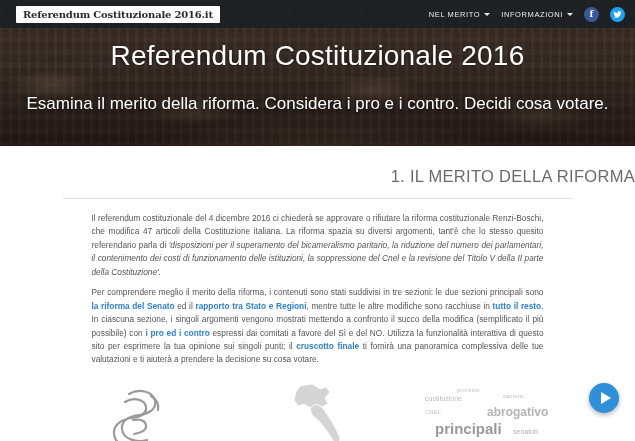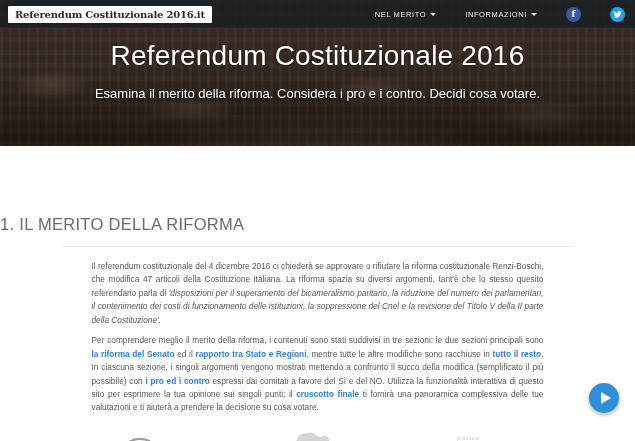"Referendum Costituzionale 2016.it" .brand { margin-left: 8px -> 16px }
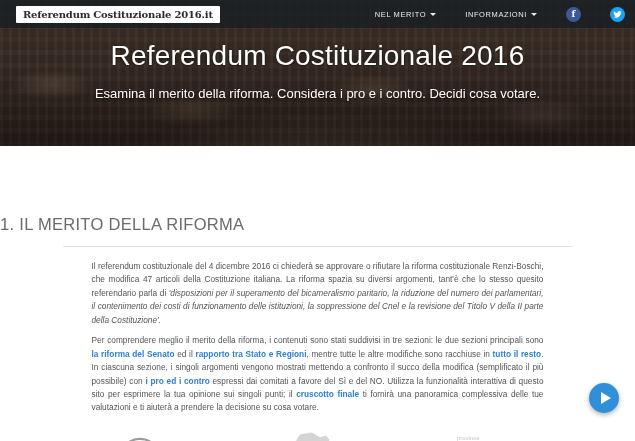"NEL MERITO" .nav-right { gap: 29px -> 11px }
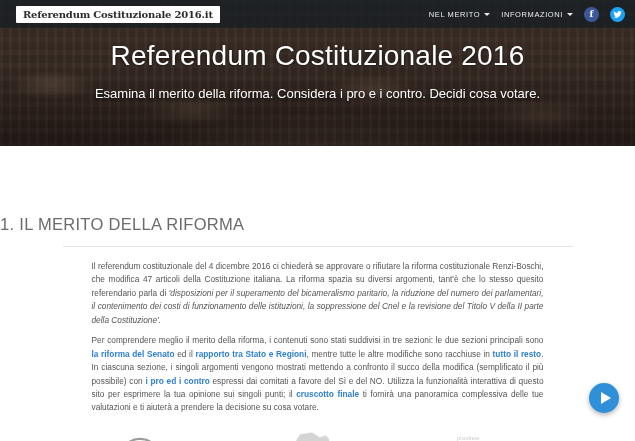"Esamina il merito della riforma." .hero-sub { font-size: 13px -> 17px; margin-top: 14px -> 22px }
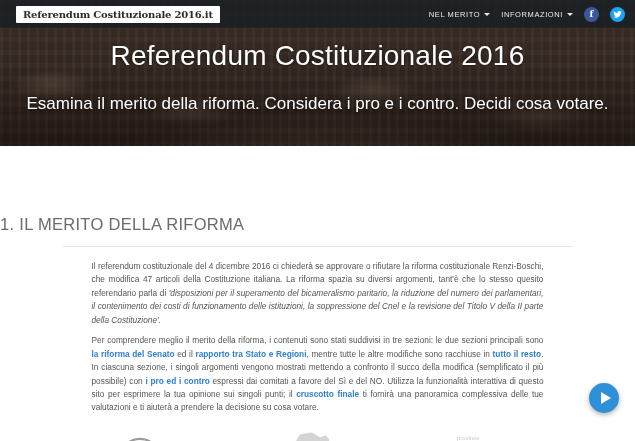"1. IL MERITO DELLA RIFORMA" .section-title { margin-top: 48px -> none; text-align: left -> right }
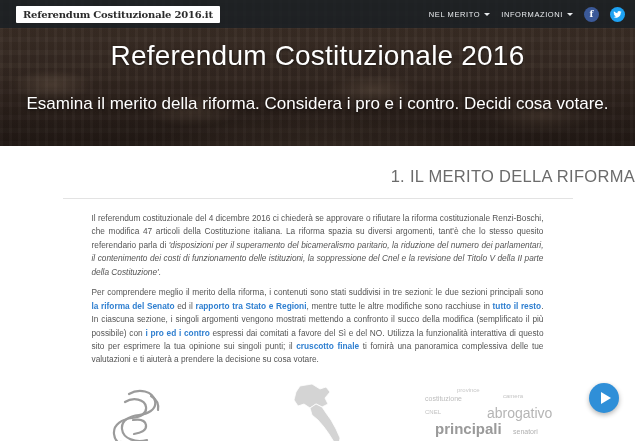"abrogativo" span { font-size: 14px -> 12px; font-weight: normal -> bold }
